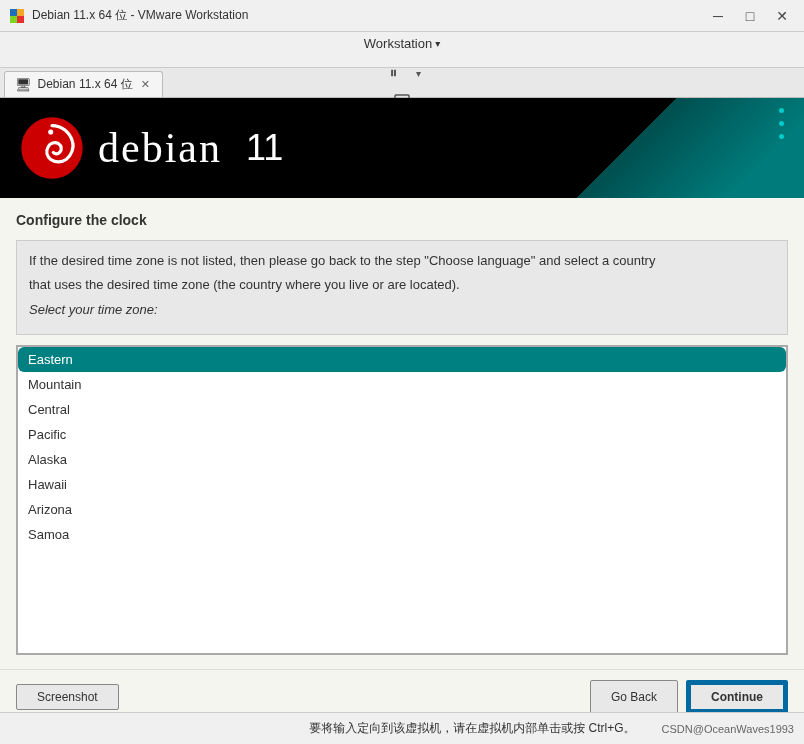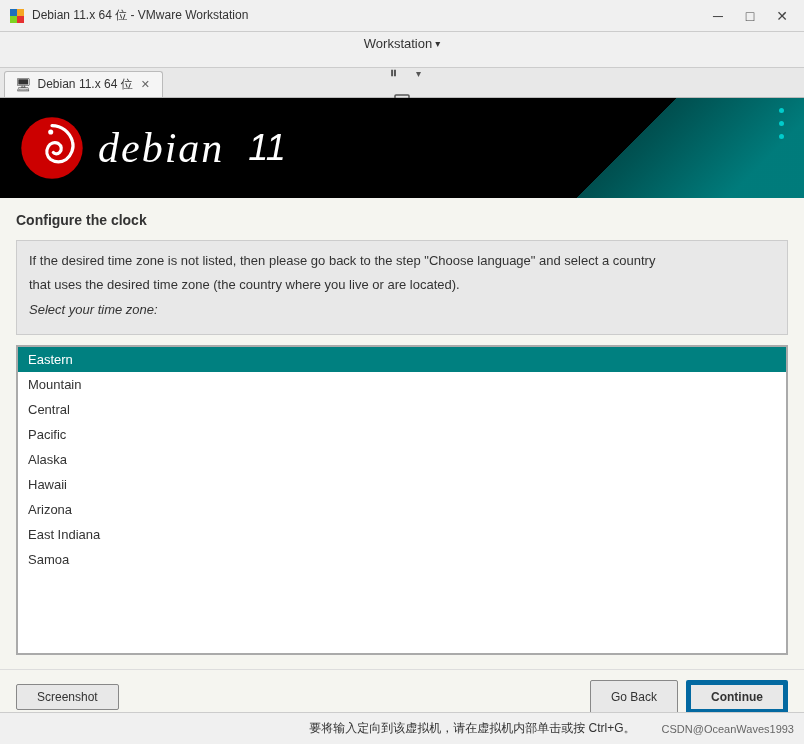"debian" #debian-banner { font-style: italic -> none }
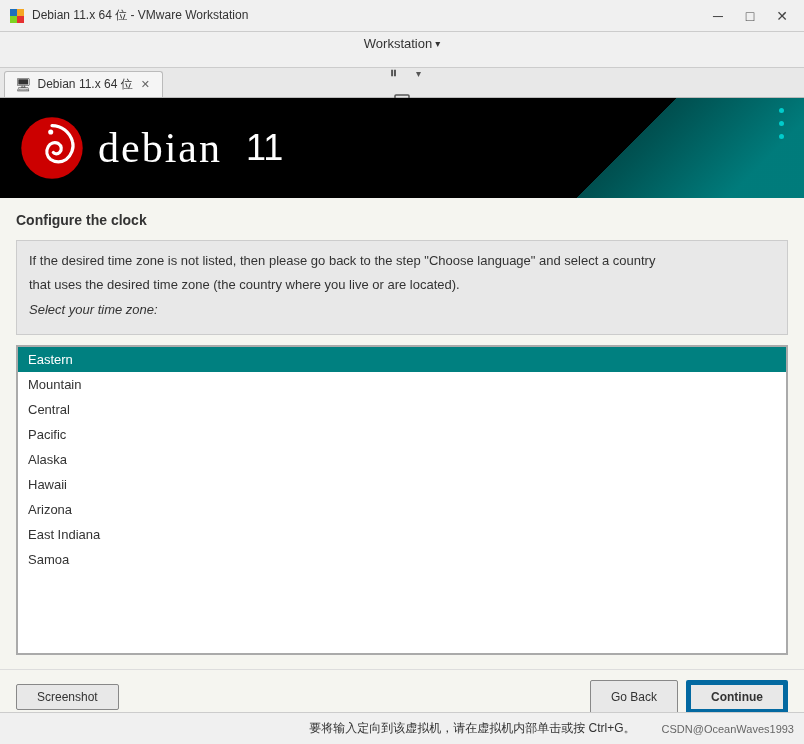"Eastern" .tz-item.selected { border-radius: none -> 6px }
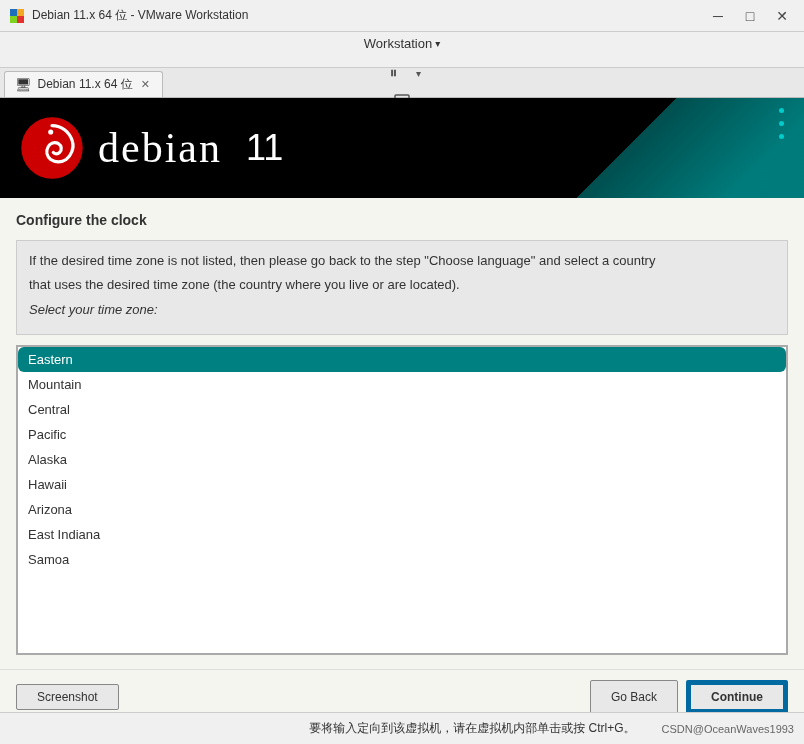"East Indiana" div.tz-item { html: <div>East Indiana</div> -> none }
